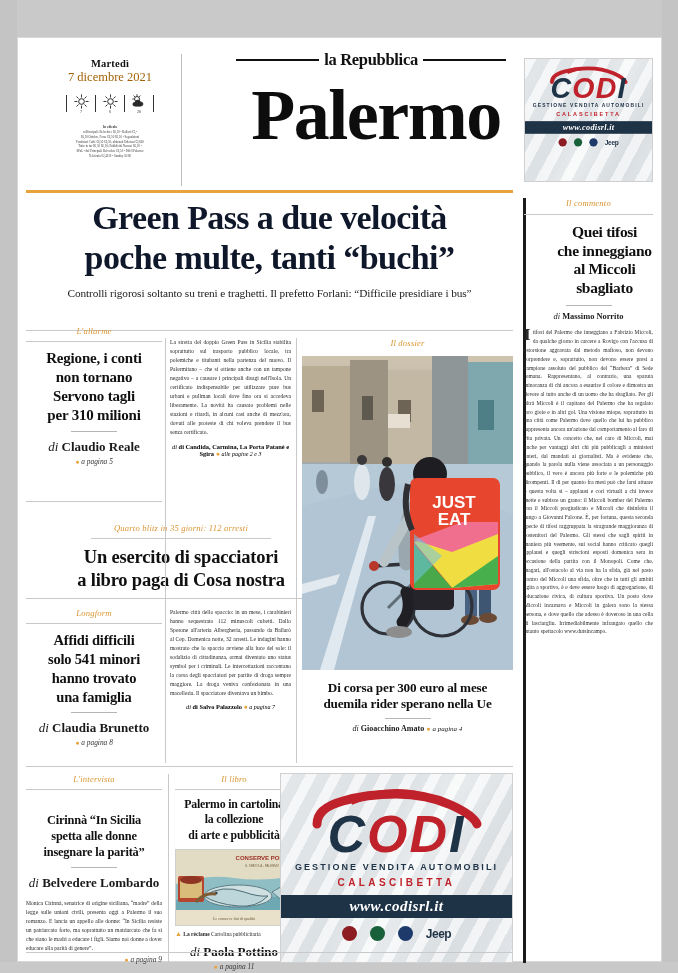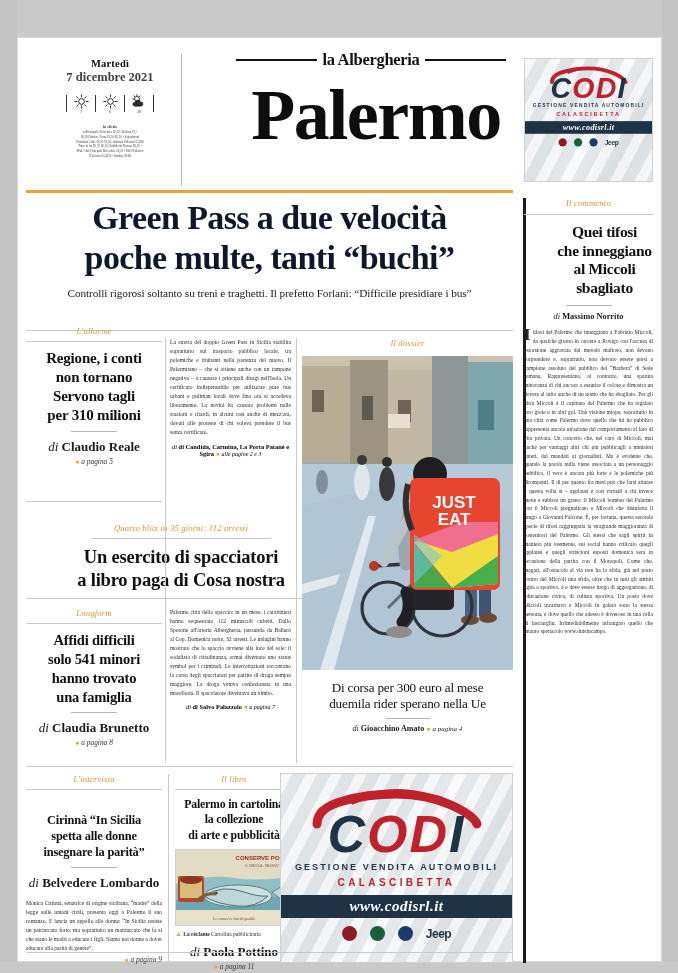"la Albergheria" div.repub-name { text: Albergheria -> Repubblica }
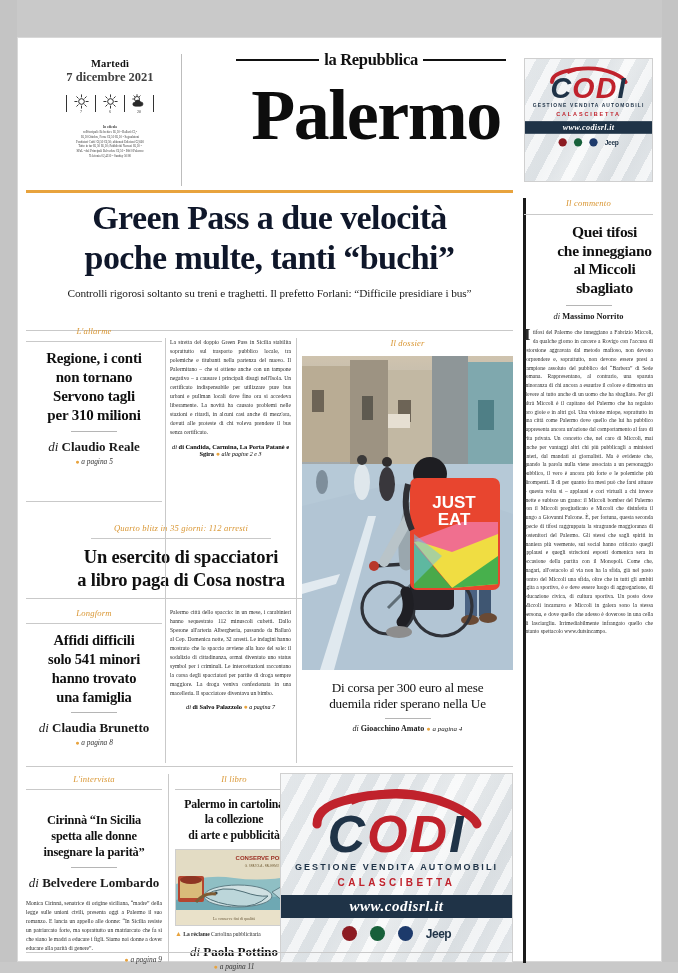"7 dicembre 2021" .date { color: #404040 -> #a16207; font-weight: bold -> none }
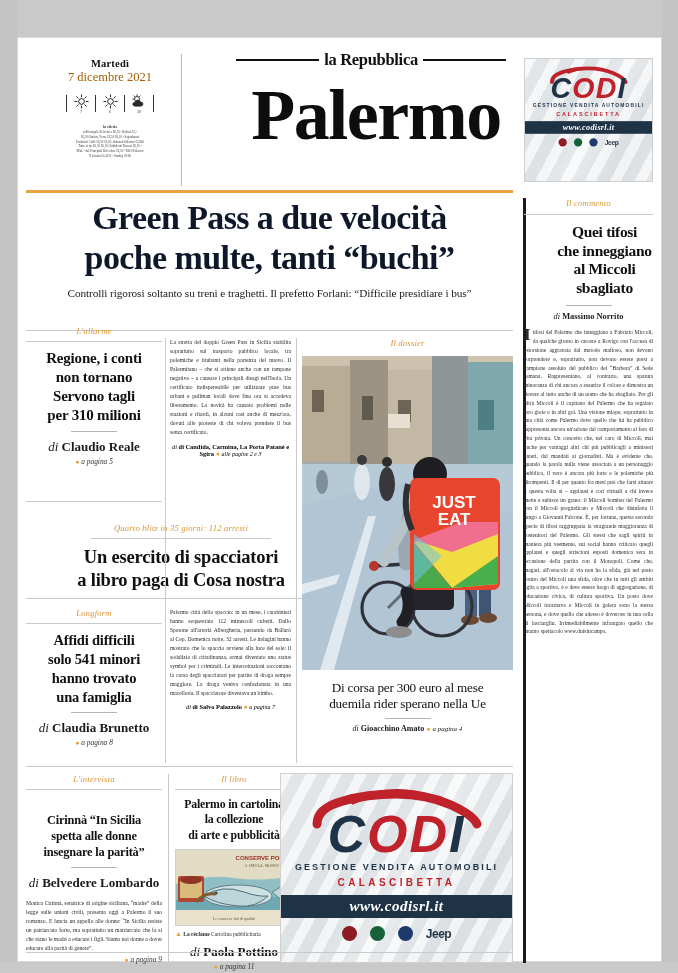"Di corsa per 300 euro" .pcap { font-weight: normal -> bold }
